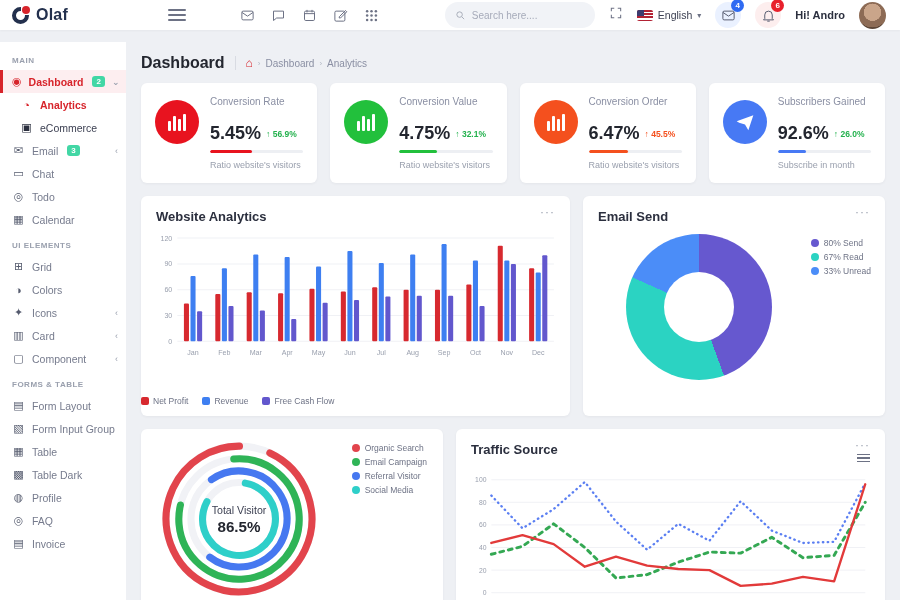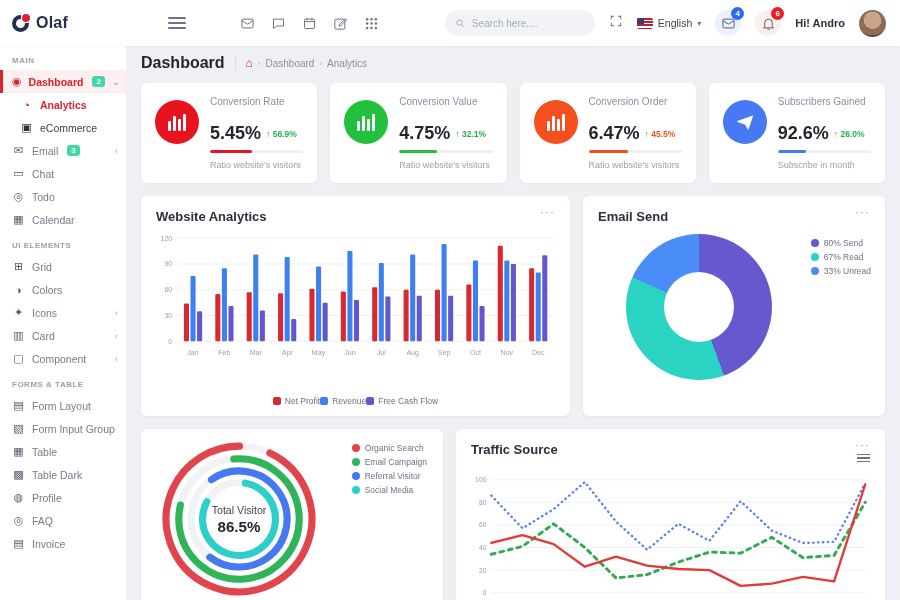"Olaf" .header { height: 46px -> 30px }
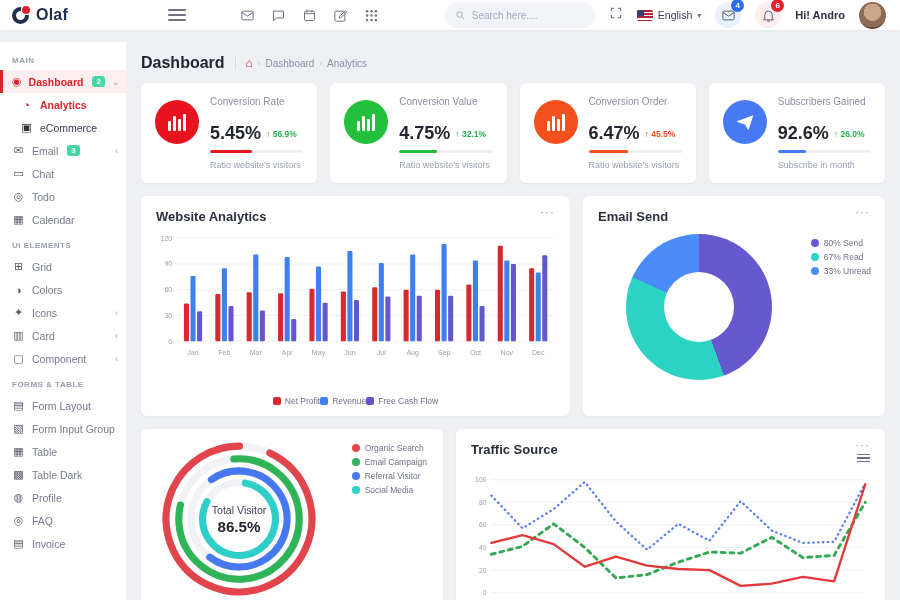"Net Profit" .legend { gap: none -> 14px; justify-content: center -> flex-start }
